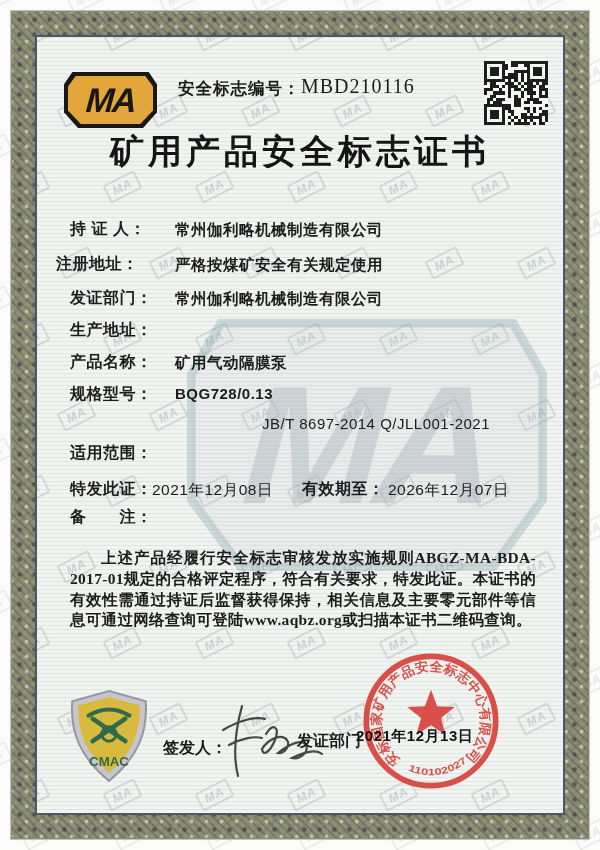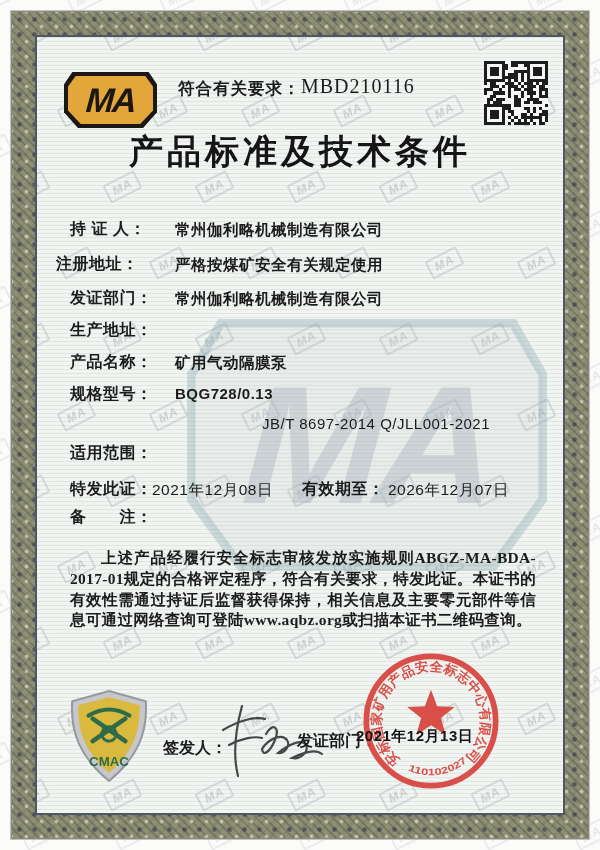"符合有关要求：" span.abs { text: 符合有关要求 -> 安全标志编号 }
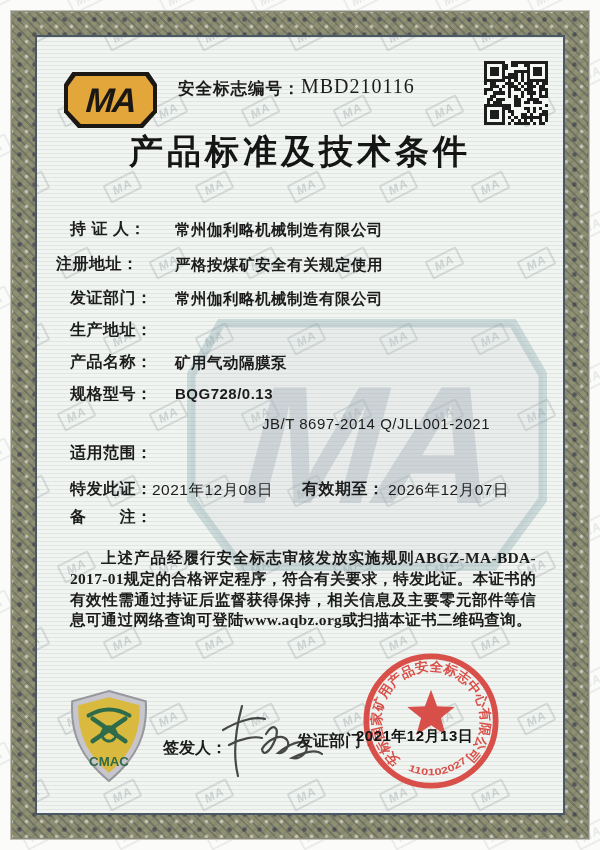"产品标准及技术条件" div.abs { text: 产品标准及技术条件 -> 矿用产品安全标志证书 }
